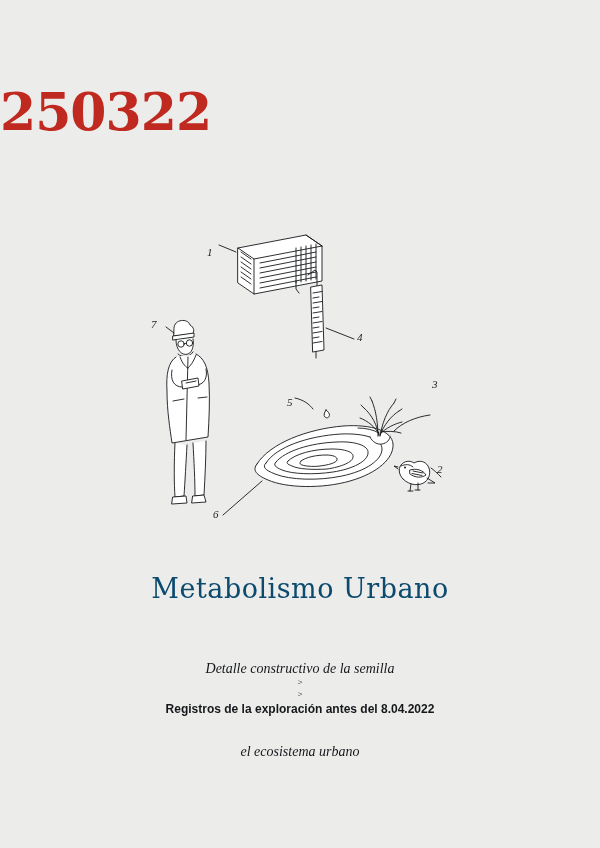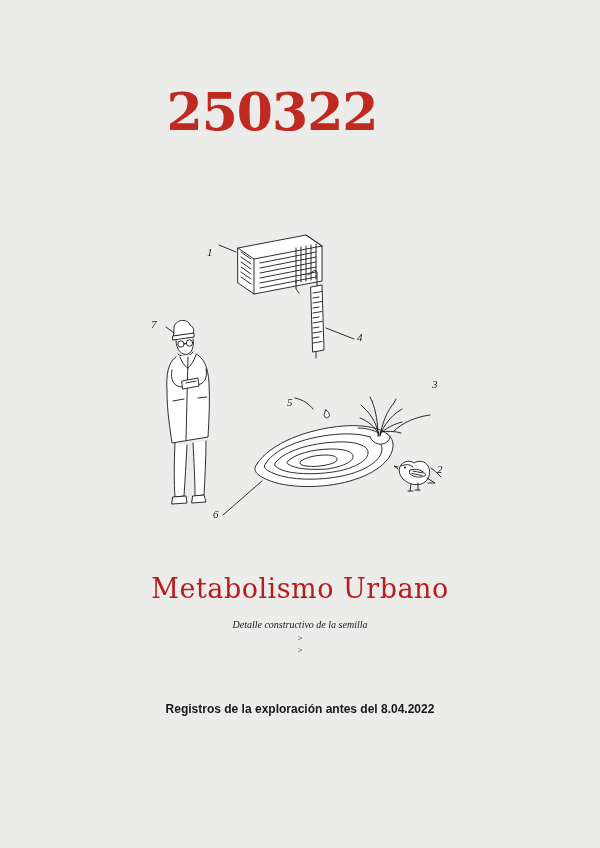"250322" .poster-number { text-align: center -> none }
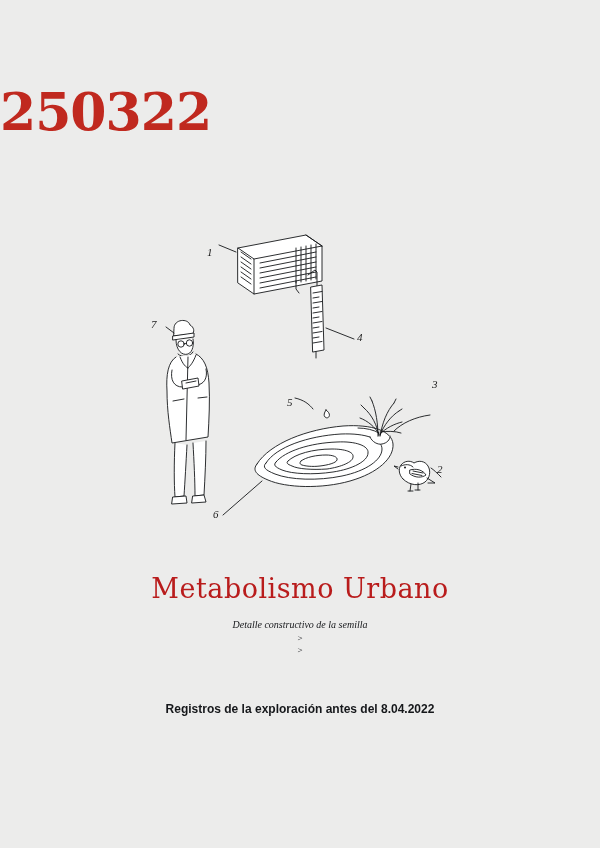"Metabolismo Urbano" .title { color: #b91c1c -> #0c4a6e }
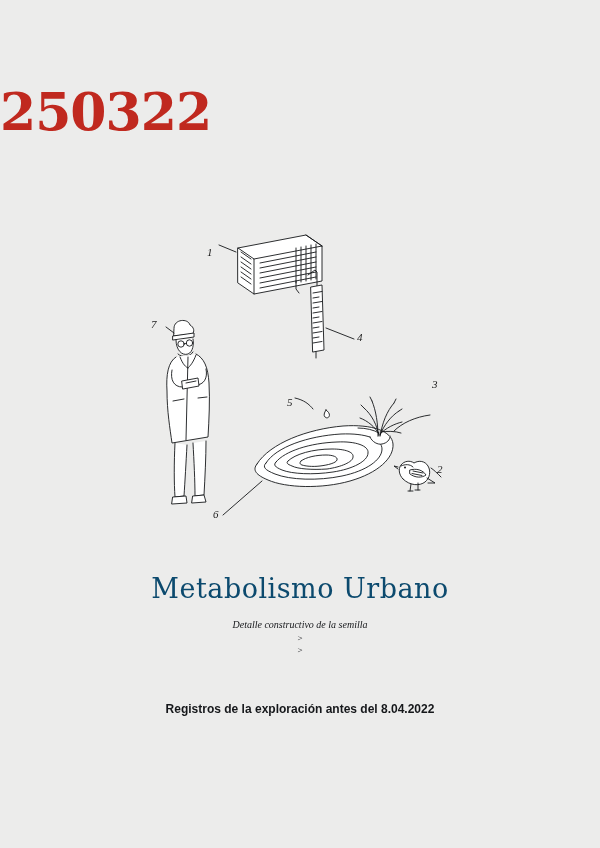"Detalle constructivo de la semilla" .subtitle-line { font-size: 10px -> 14px; margin-top: none -> 44px }
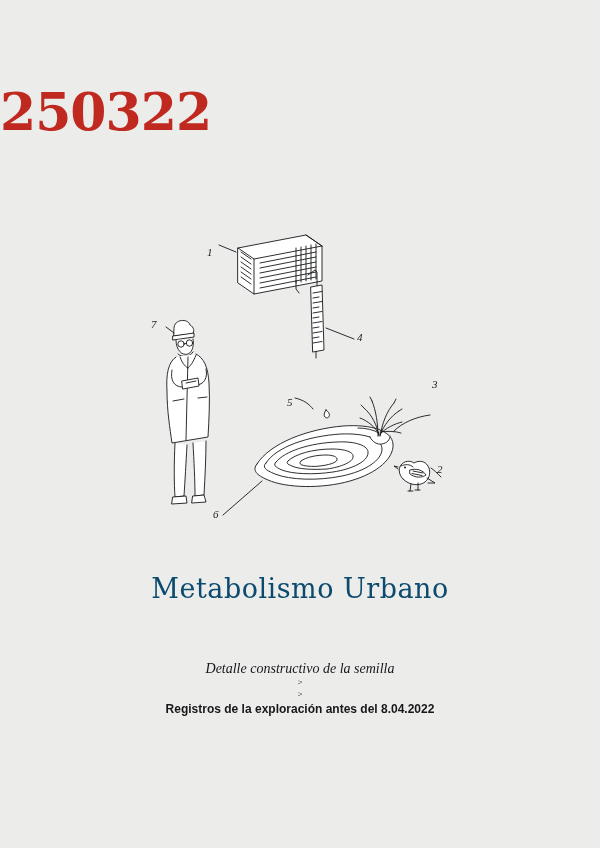"el ecosistema urbano" div.subtitle-line { html: none -> <div>el ecosistema urbano</div> }
